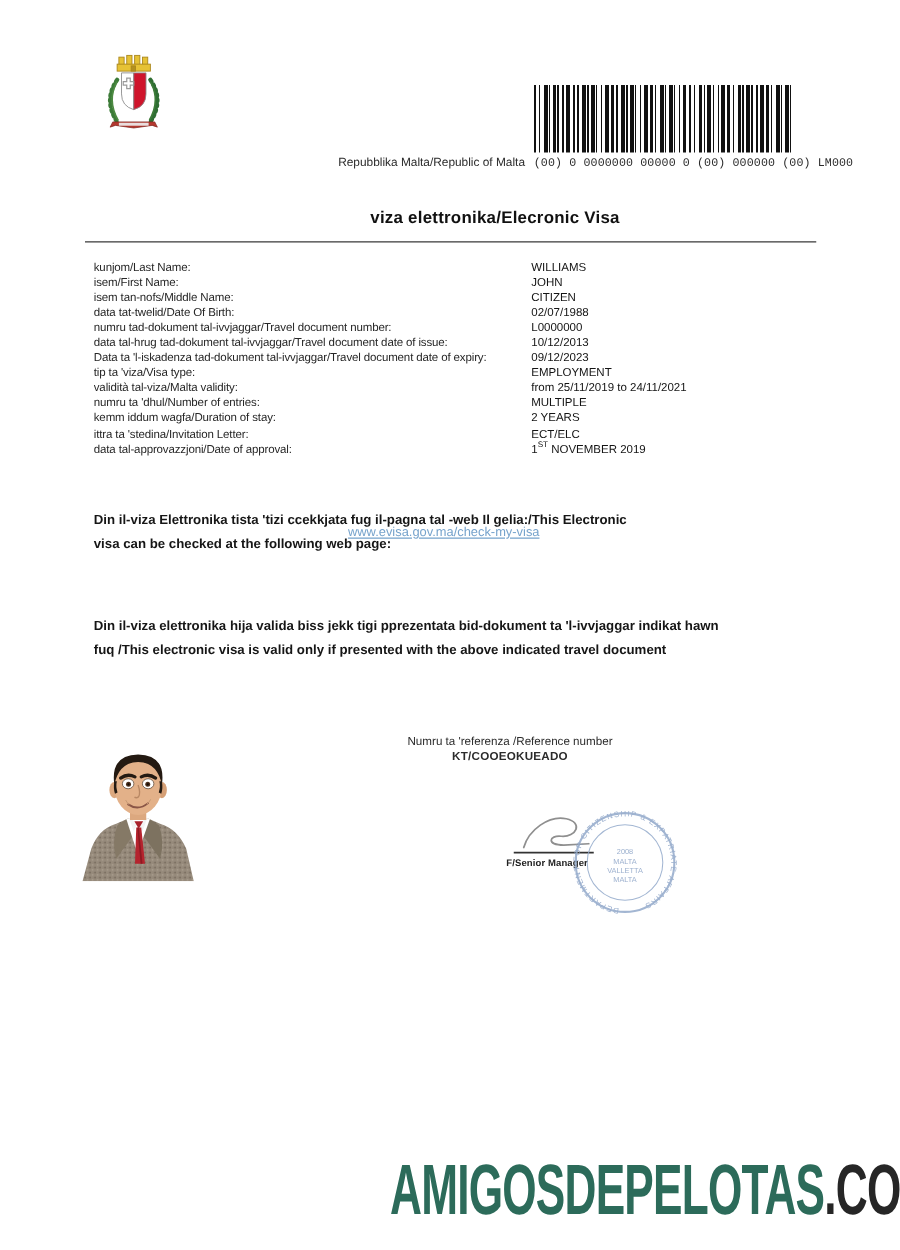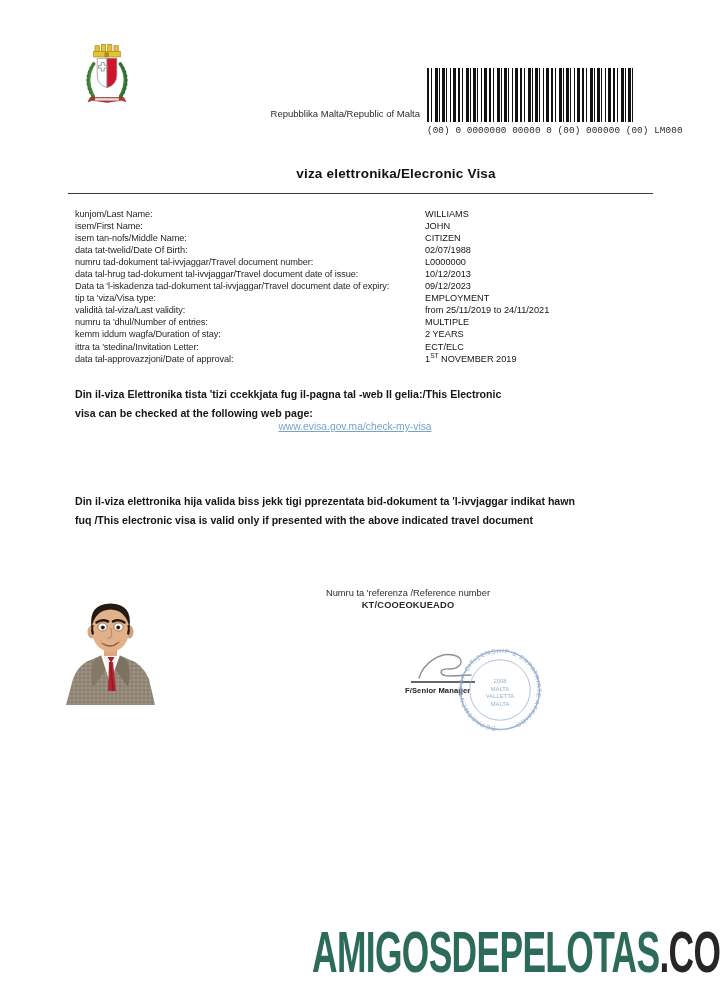"Repubblika Malta/Republic of Malta" .country-line { top: 108px -> 125px }
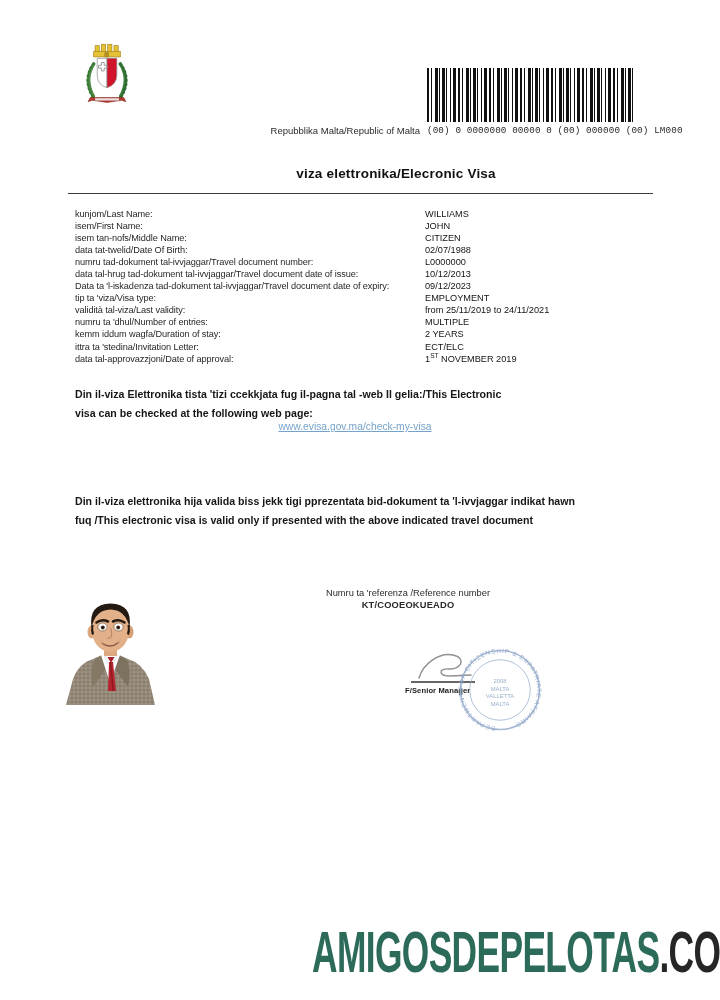"validità tal-viza/Last validity:" span.field-label { text: tal-viza/Last -> tal-viza/Malta }
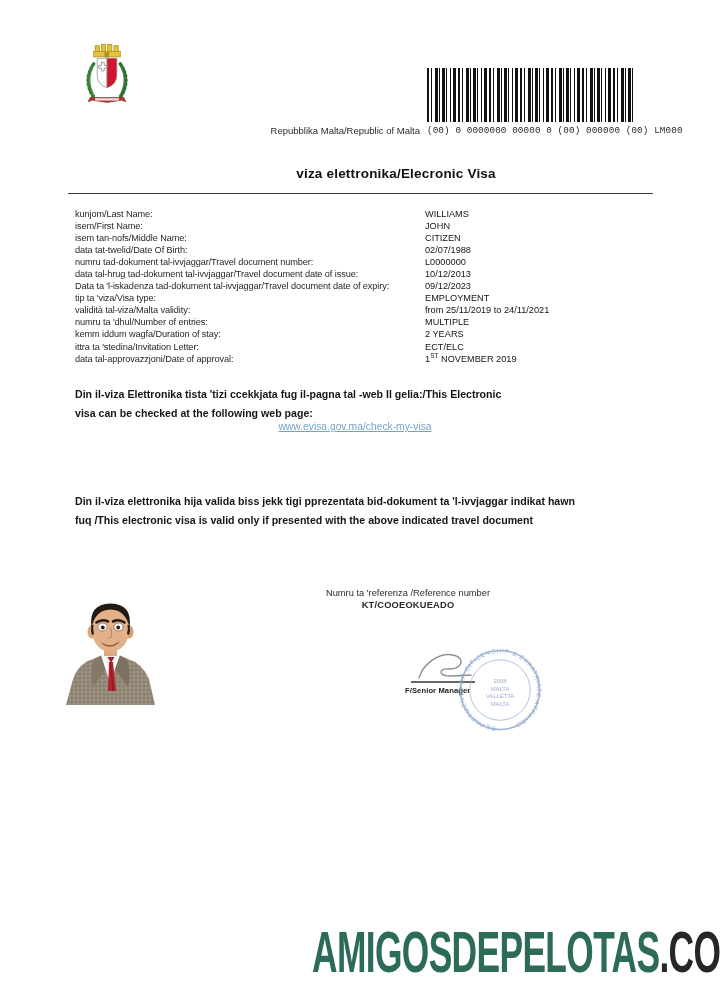"Din il-viza Elettronika tista 'tizi" .note1 { top: 374px -> 396px }
